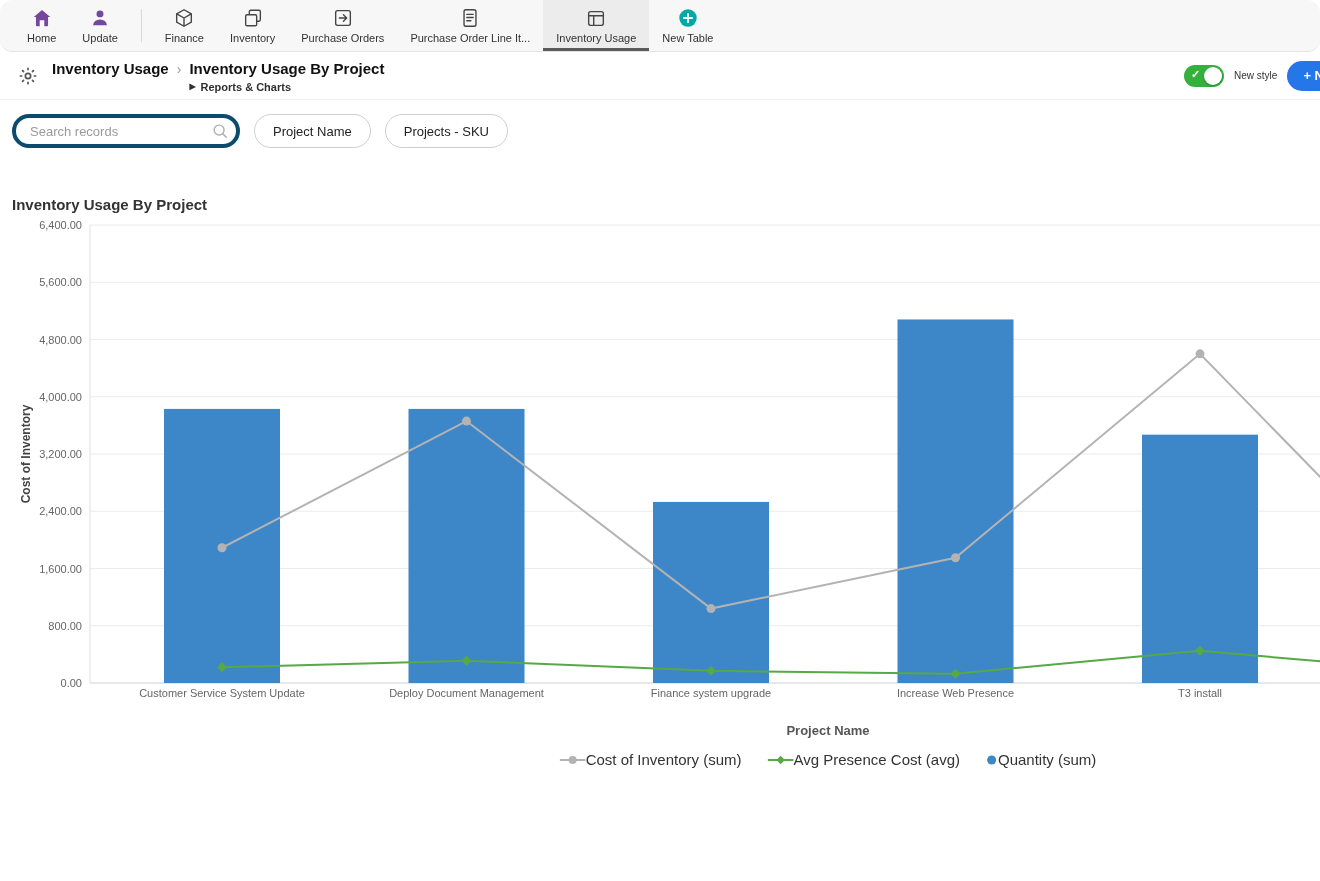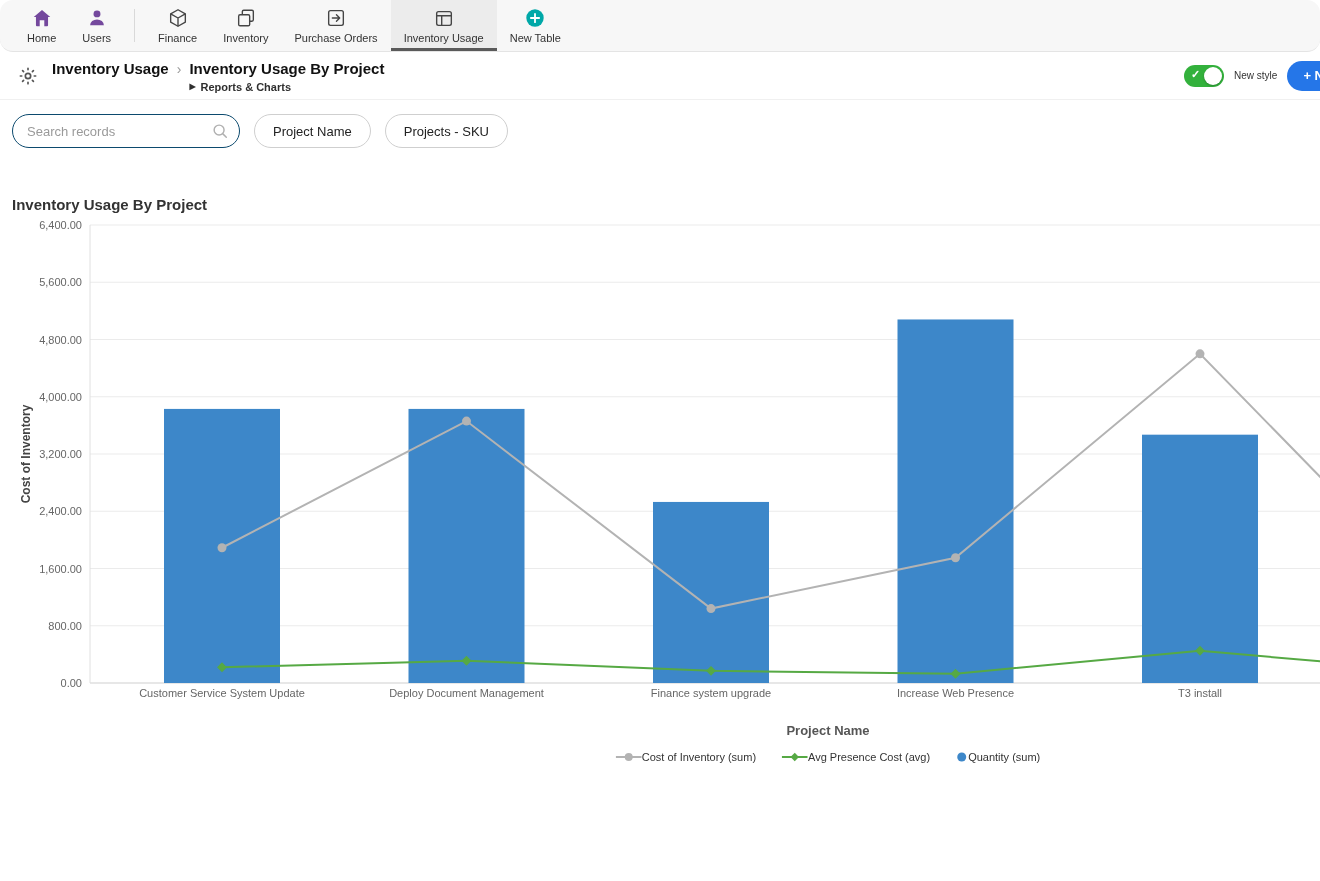"Users" span.nav-label { text: Users -> Update }
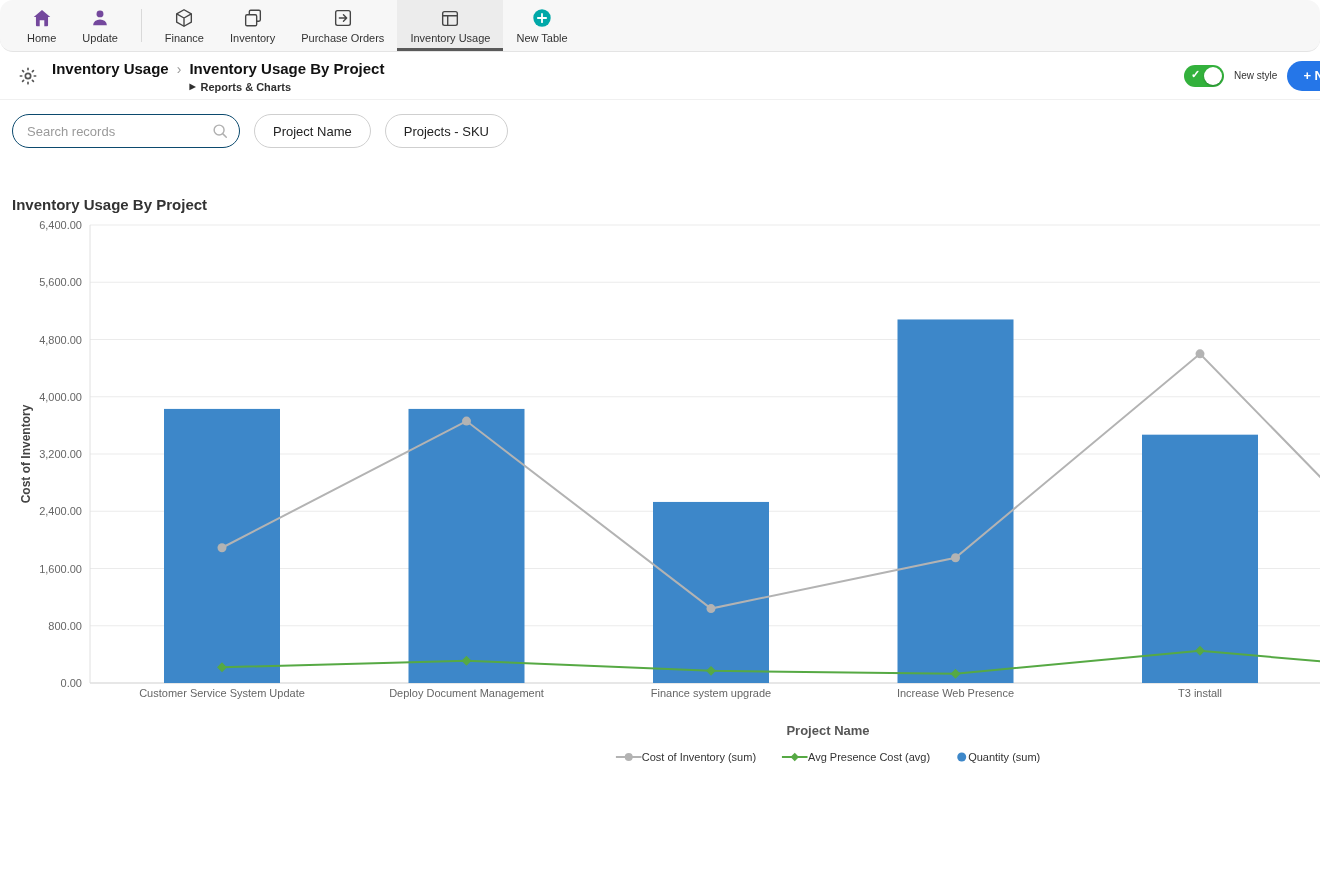"Purchase Order Line It..." div.nav-item { html: none -> <div> <span> <svg> <rect></rect> <path></path> </svg> </span> <span>Purchase Order Line It...</span> </div> }
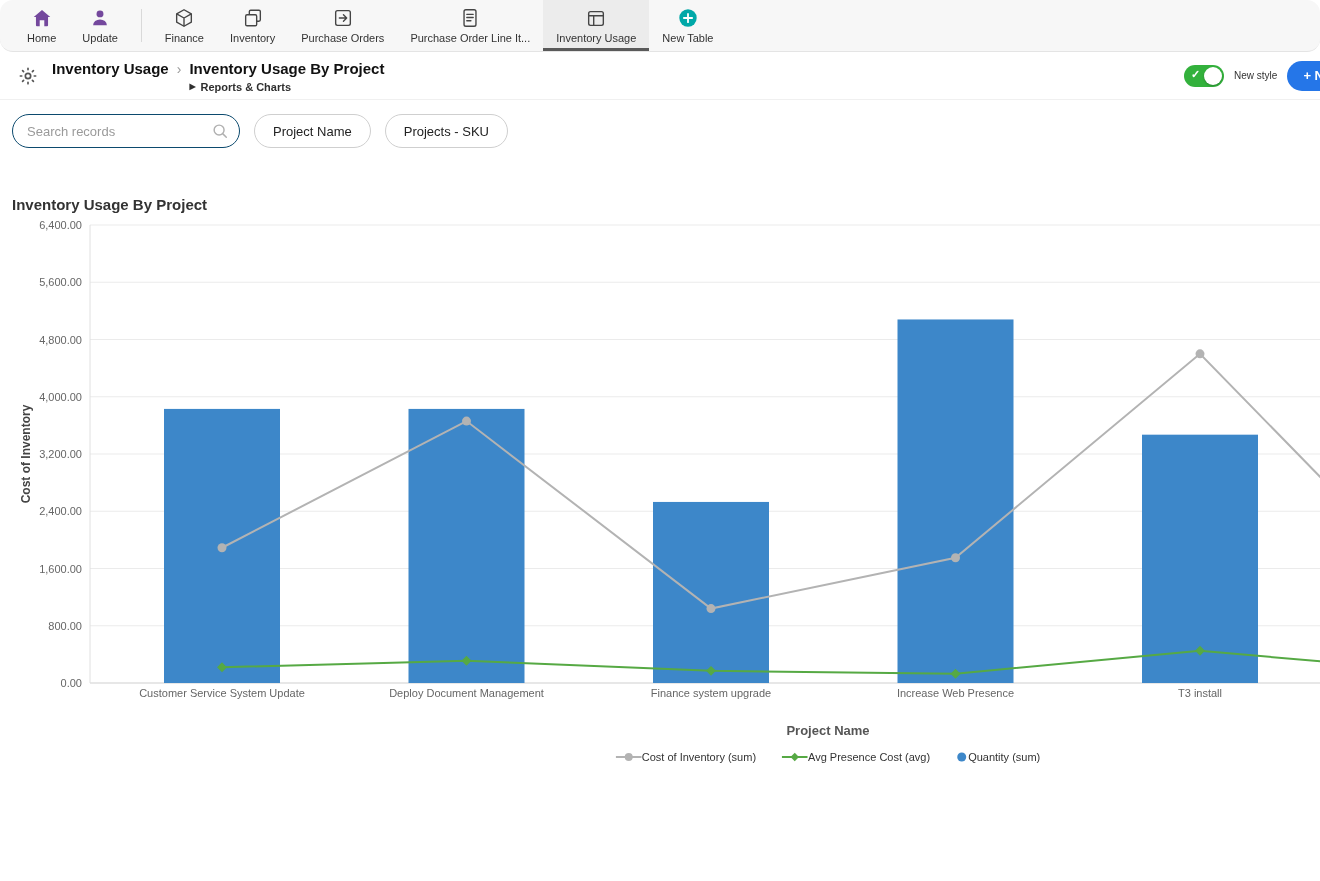"Search records" .search-input { border: 1px solid #0c4a6e -> 4px solid #0c4a6e }
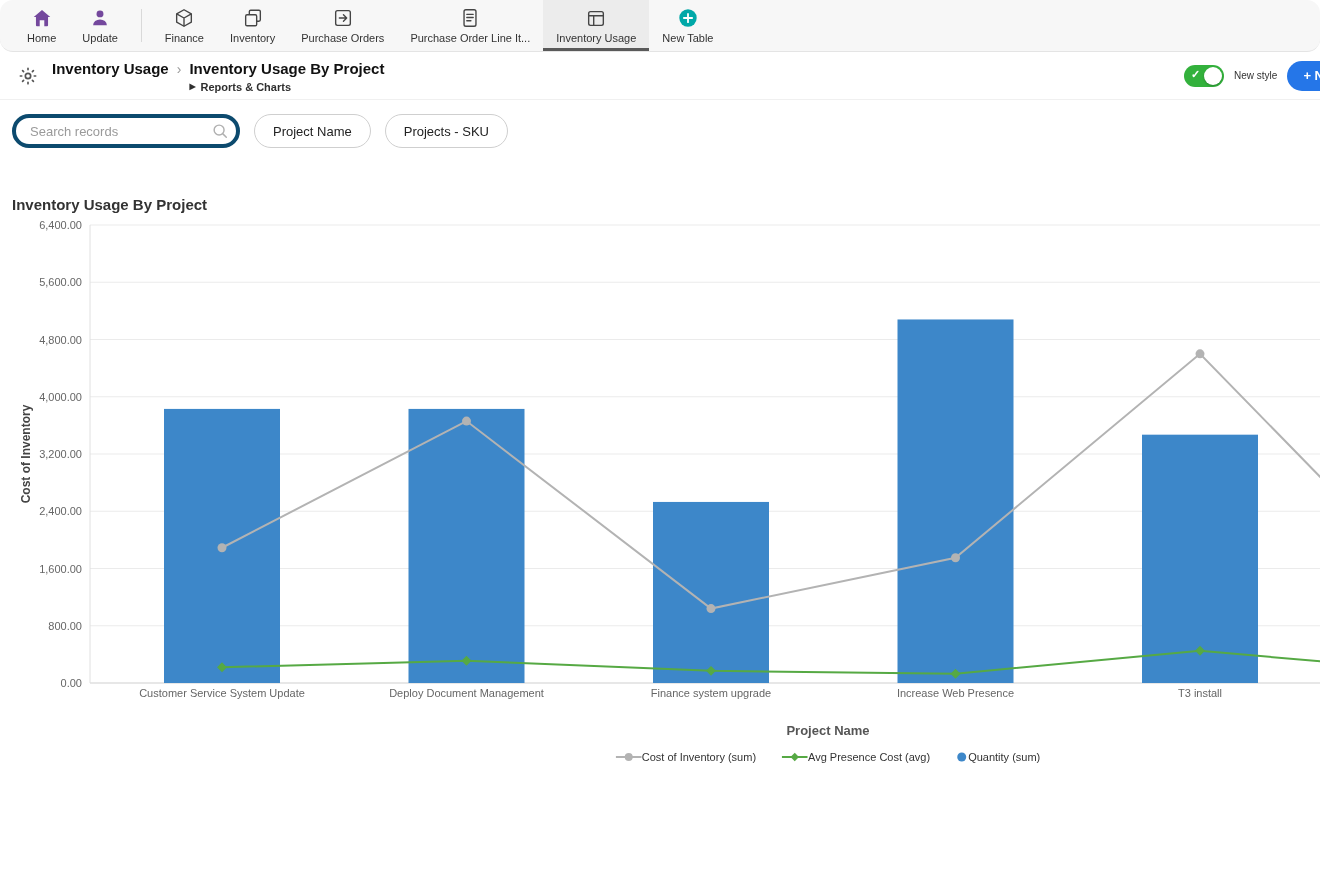"Cost of Inventory (sum)" .legend-item { font-size: 11px -> 15px }
